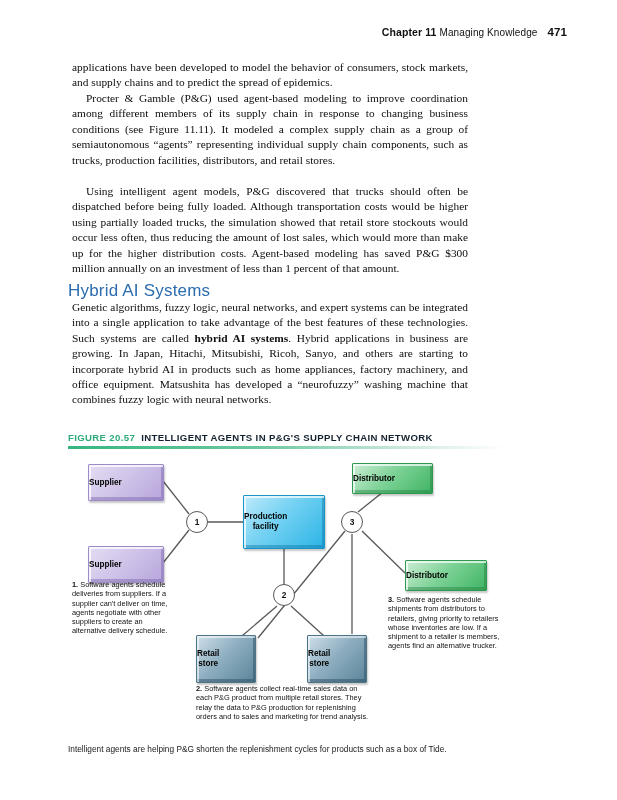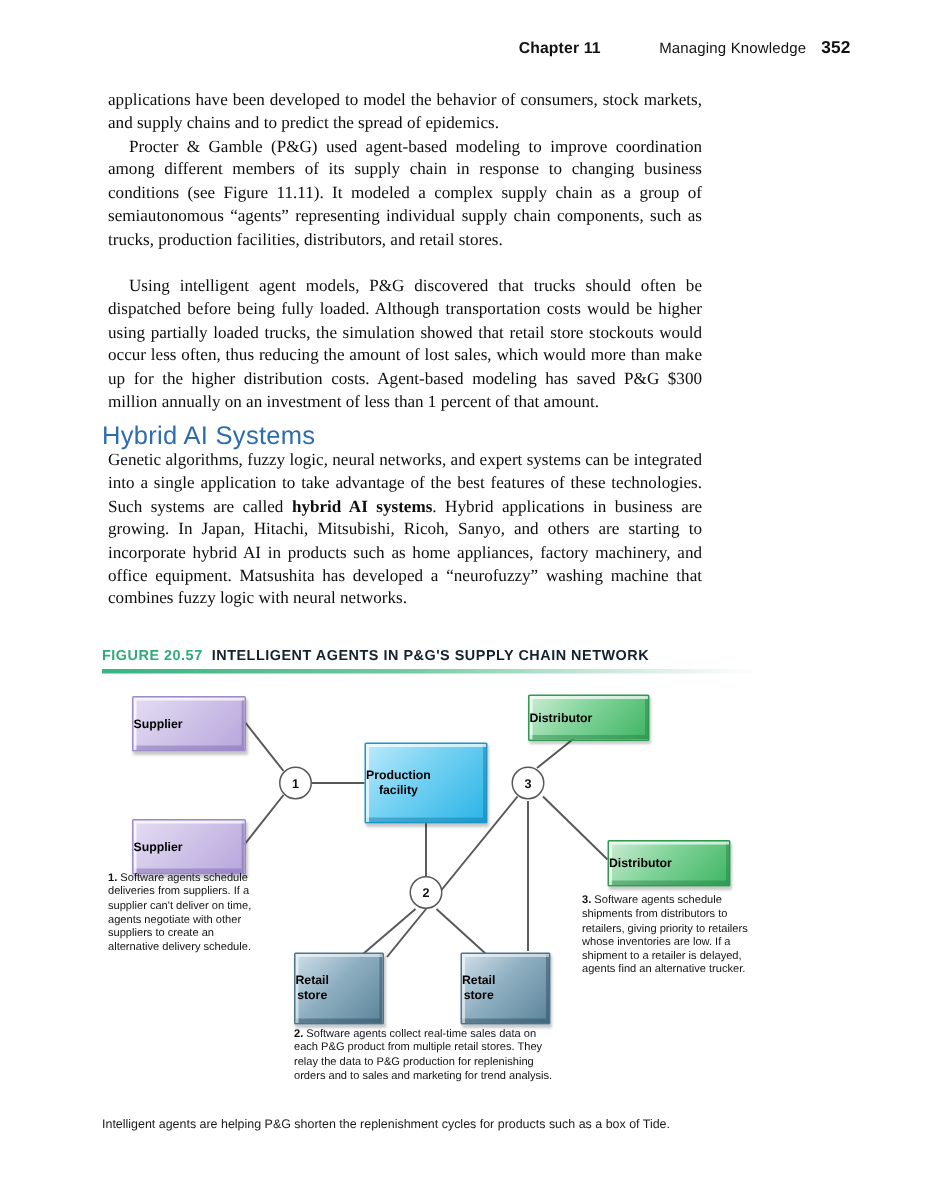"Managing Knowledge" .runhead .chaptitle { margin-left: 36px -> none }
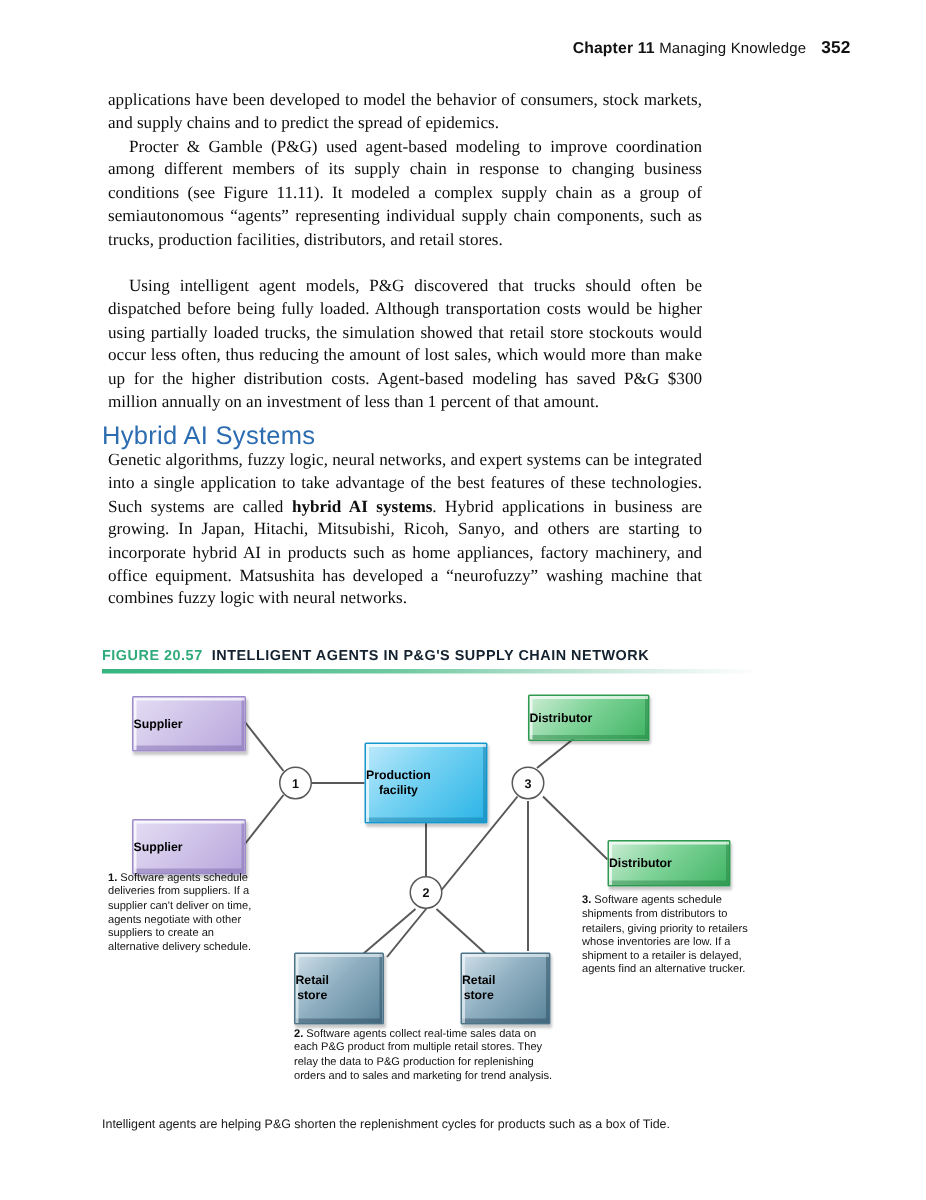"352" span.pageno { text: 352 -> 471 }
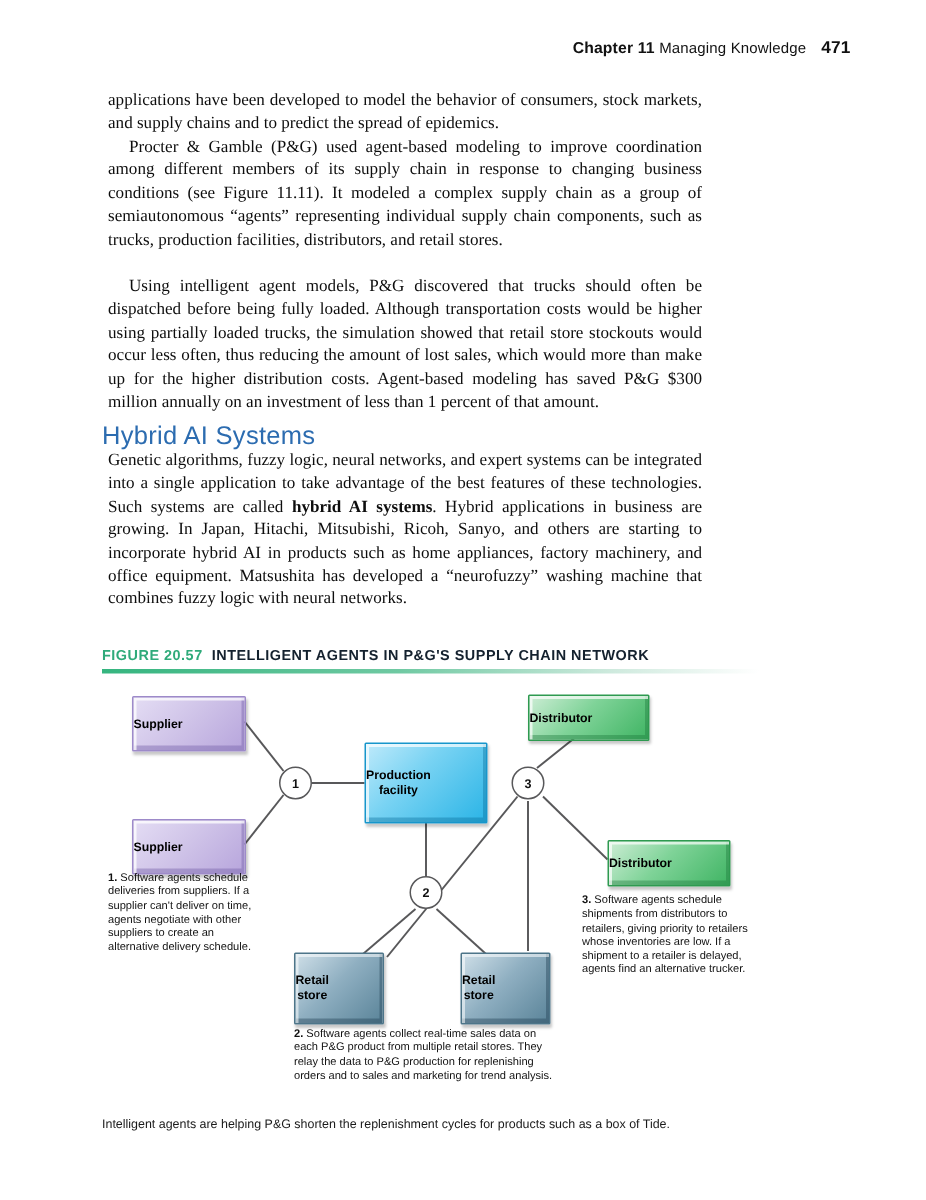"Software agents schedule shipments from" span { text: delayed -> members }
